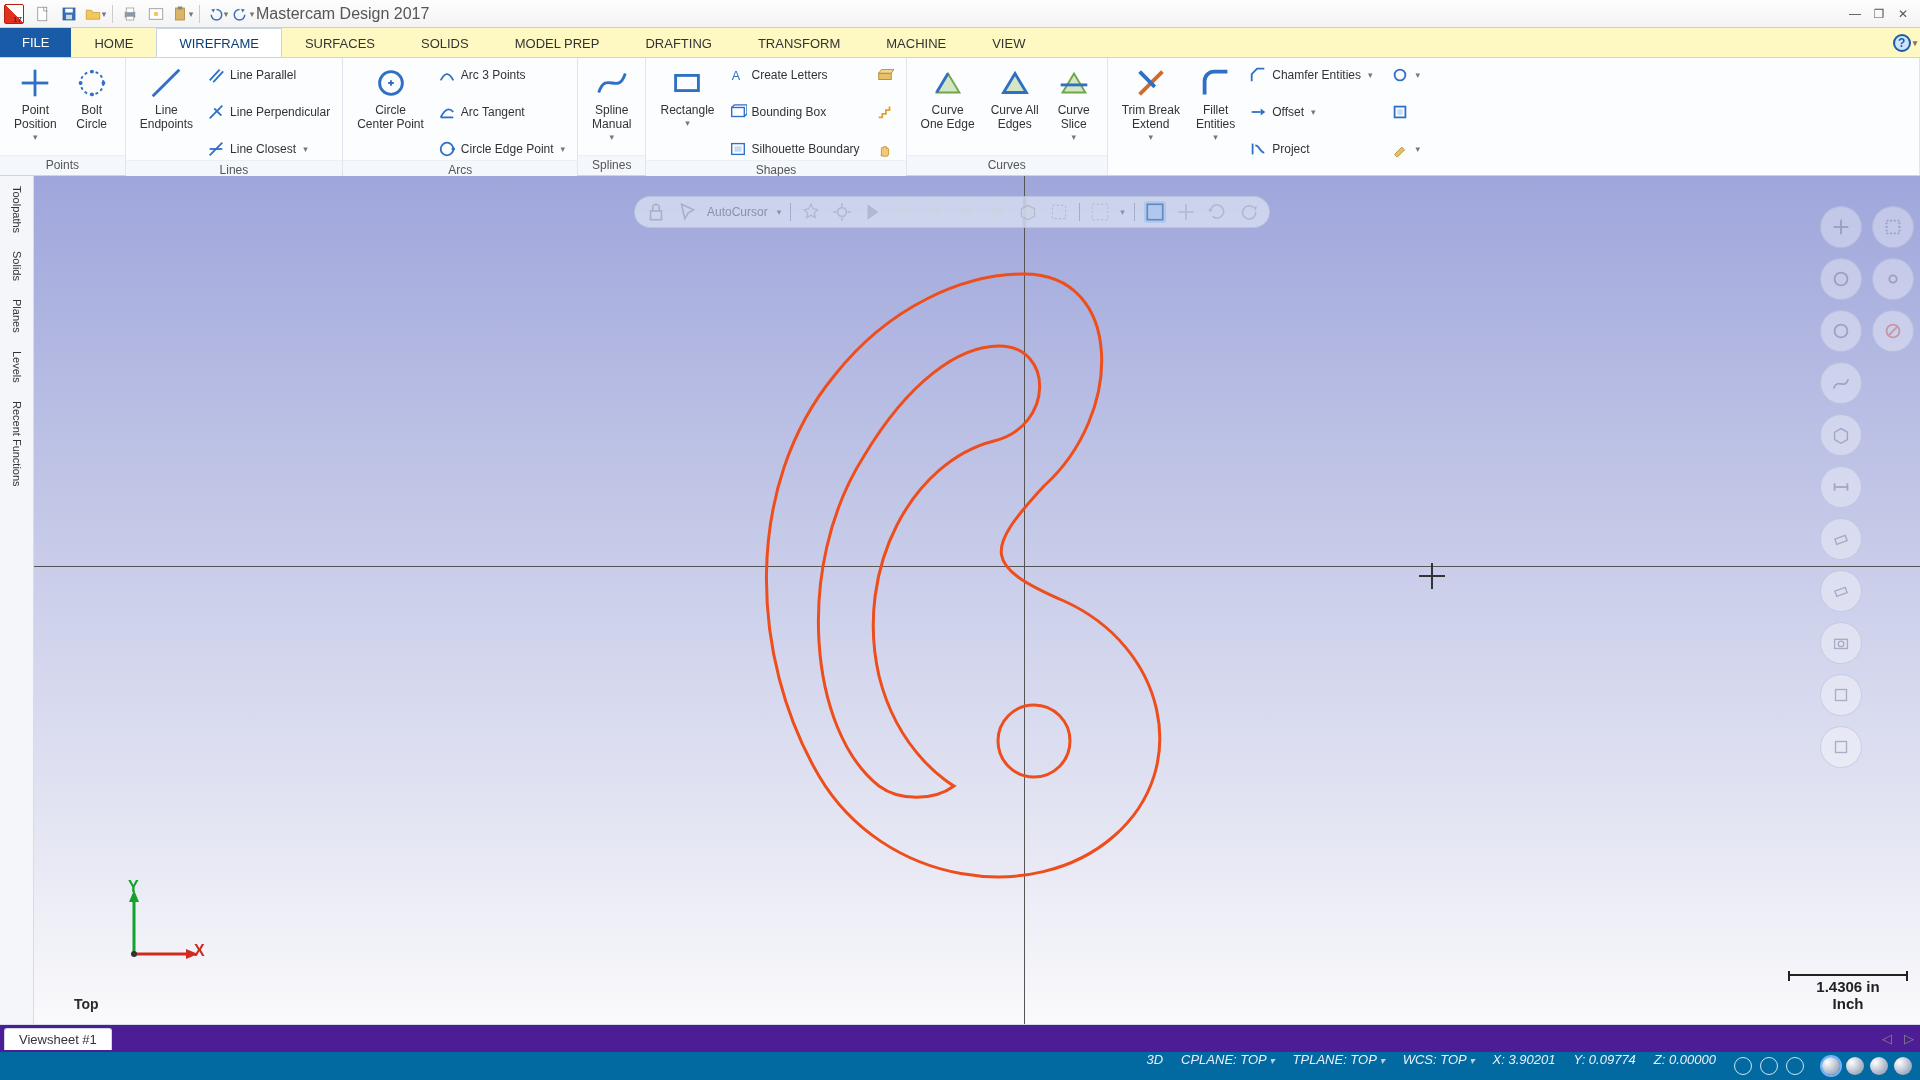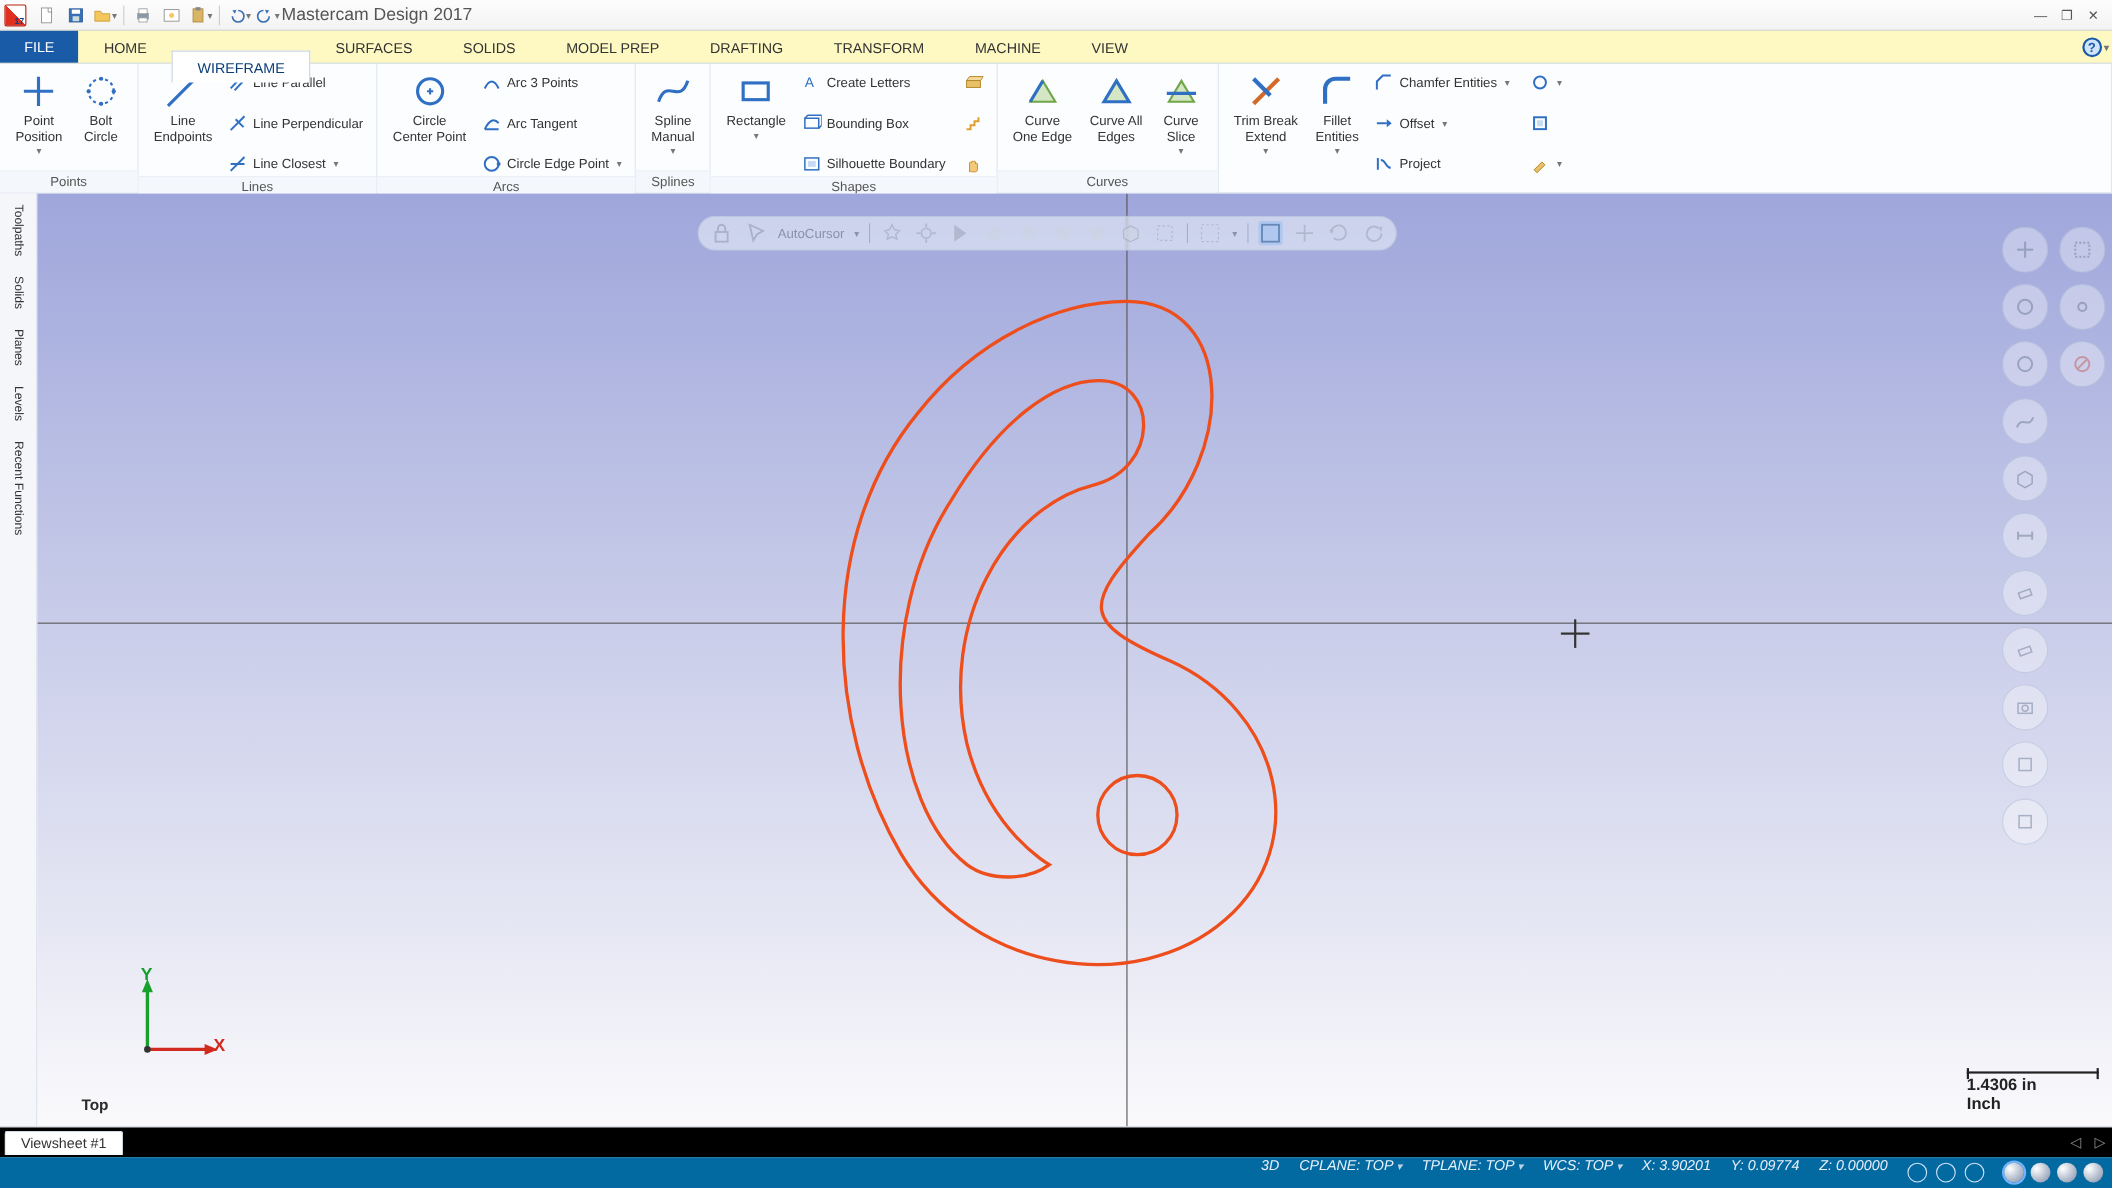"WIREFRAME" .tabs .tab.active { top: 18px -> 0 }
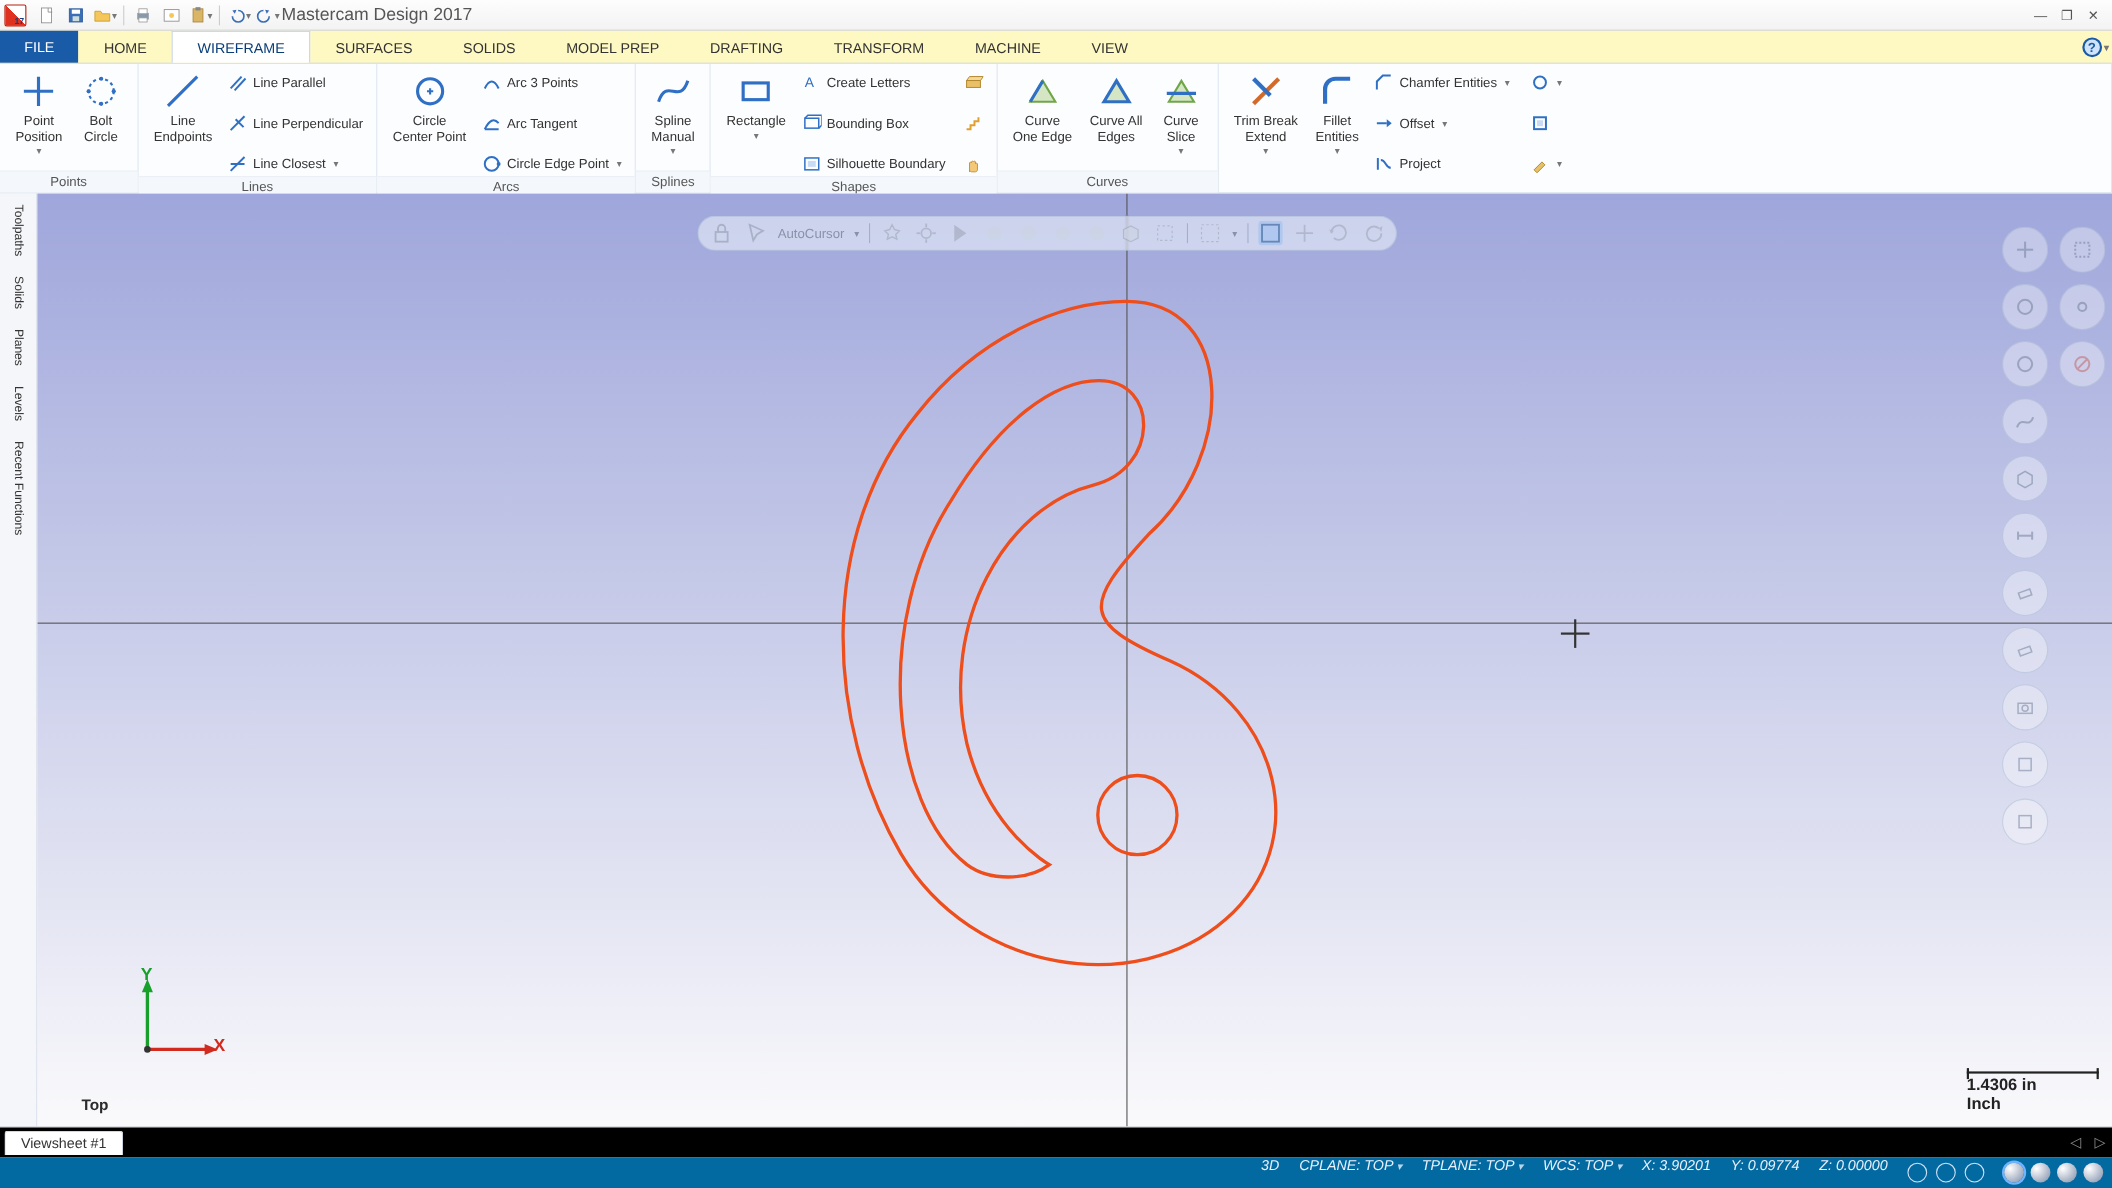"1.4306 in" .scaletick { text-align: left -> center }
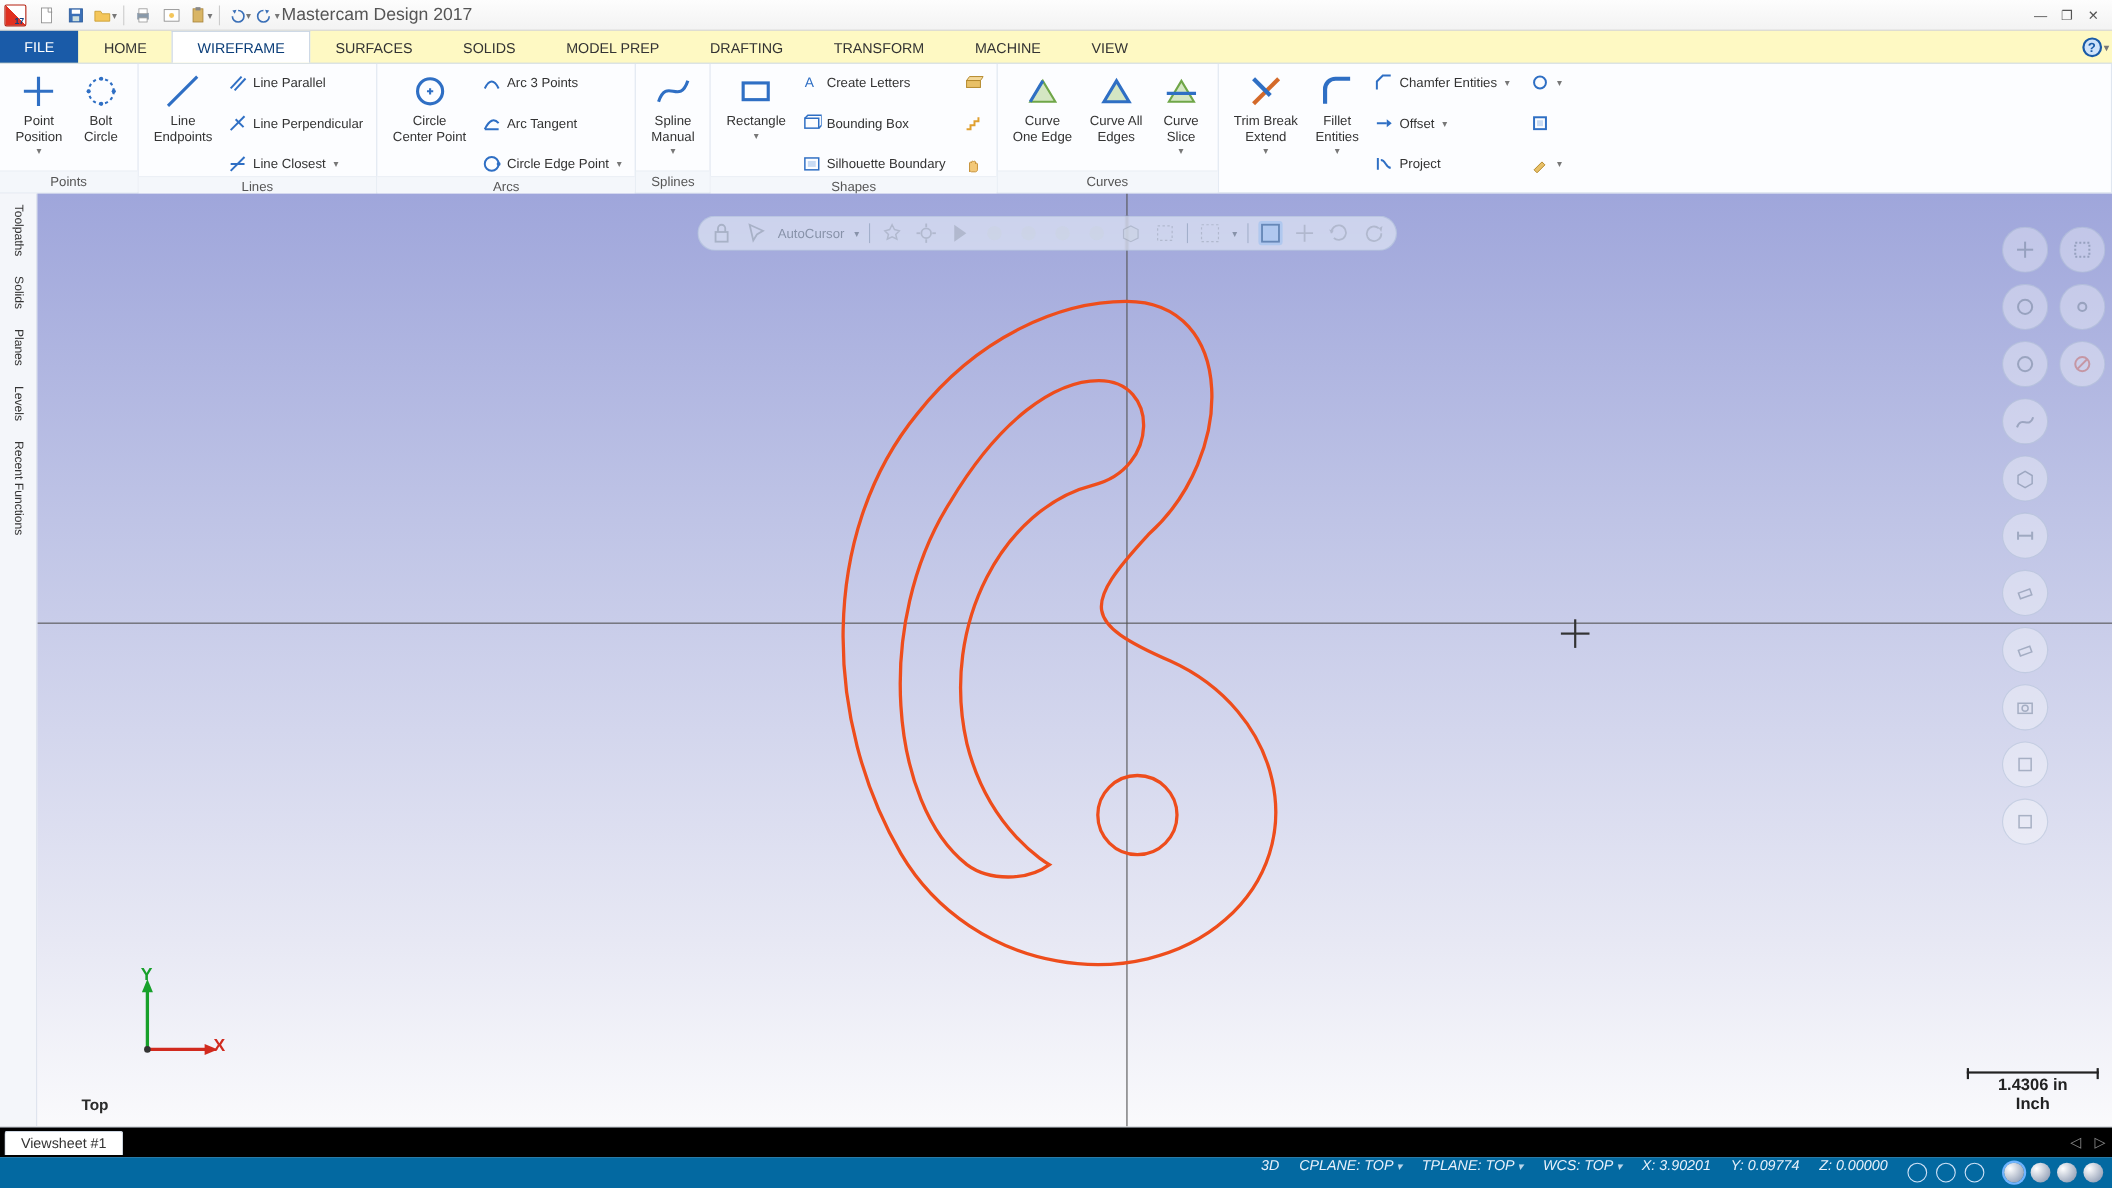"Viewsheet #1" .sheettabs { background: #000000 -> #4c1d95 }
